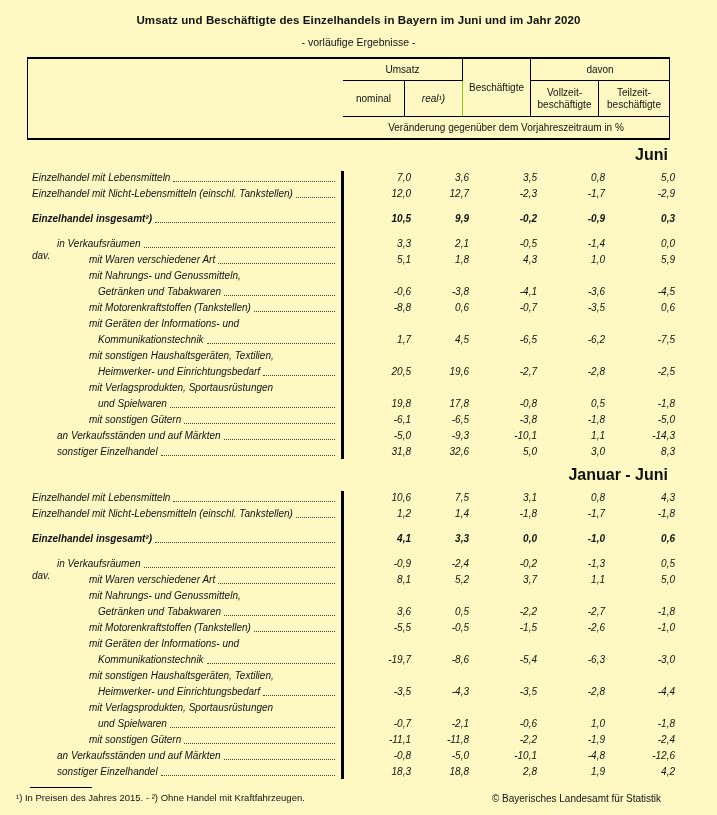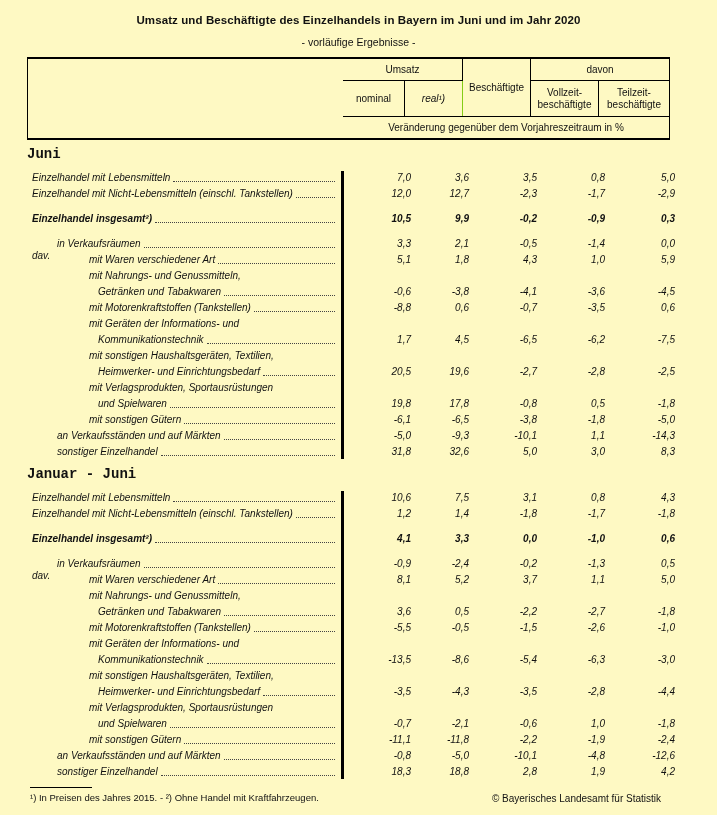"Juni" .section-heading { font-family: Liberation Mono, monospace -> none; font-size: 14px -> 16px; text-align: left -> right }
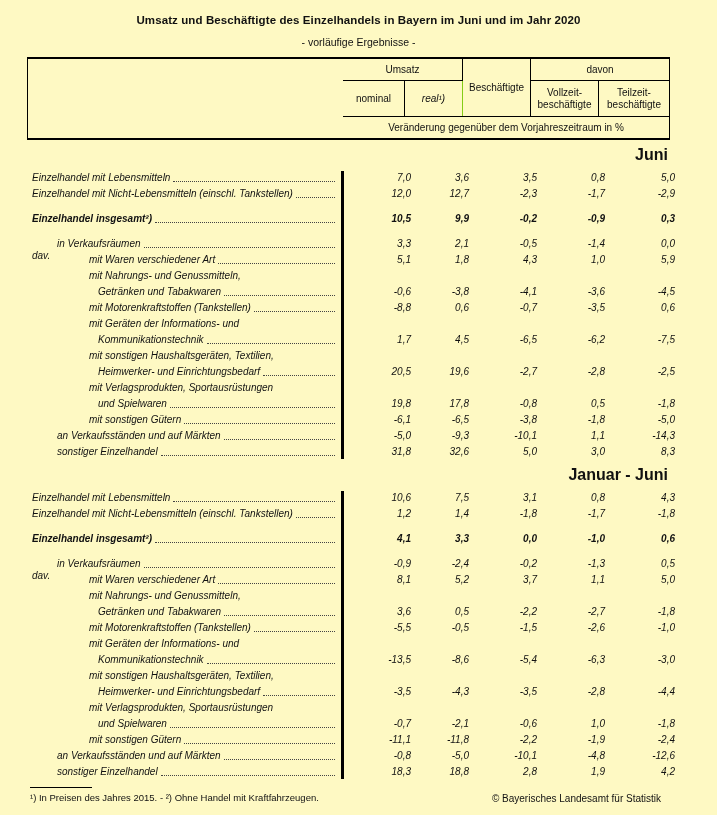"-13,5" div.val { text: -13,5 -> -19,7 }
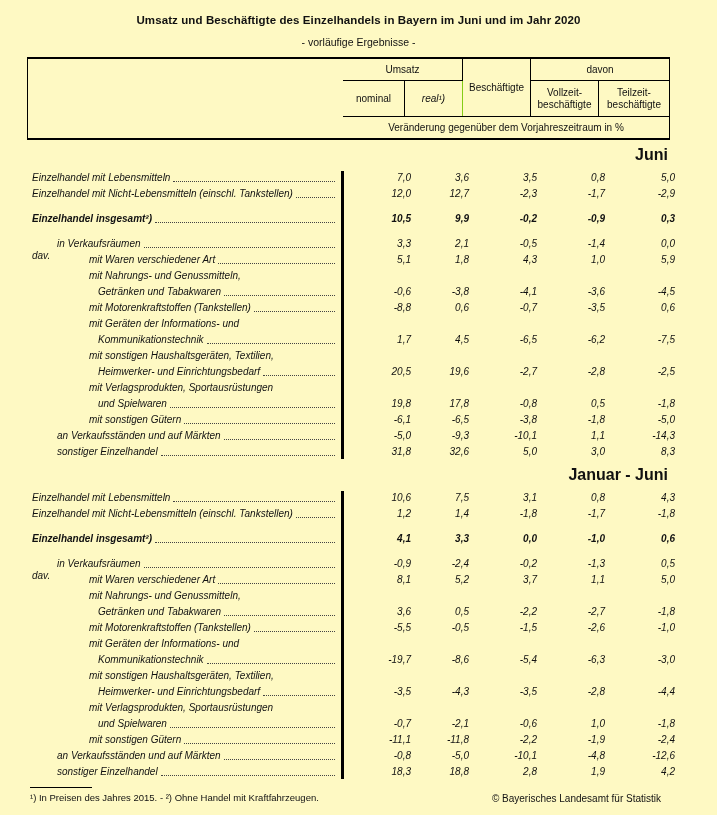"¹) In Preisen des Jahres" .footnote { margin-left: 30px -> 16px }
